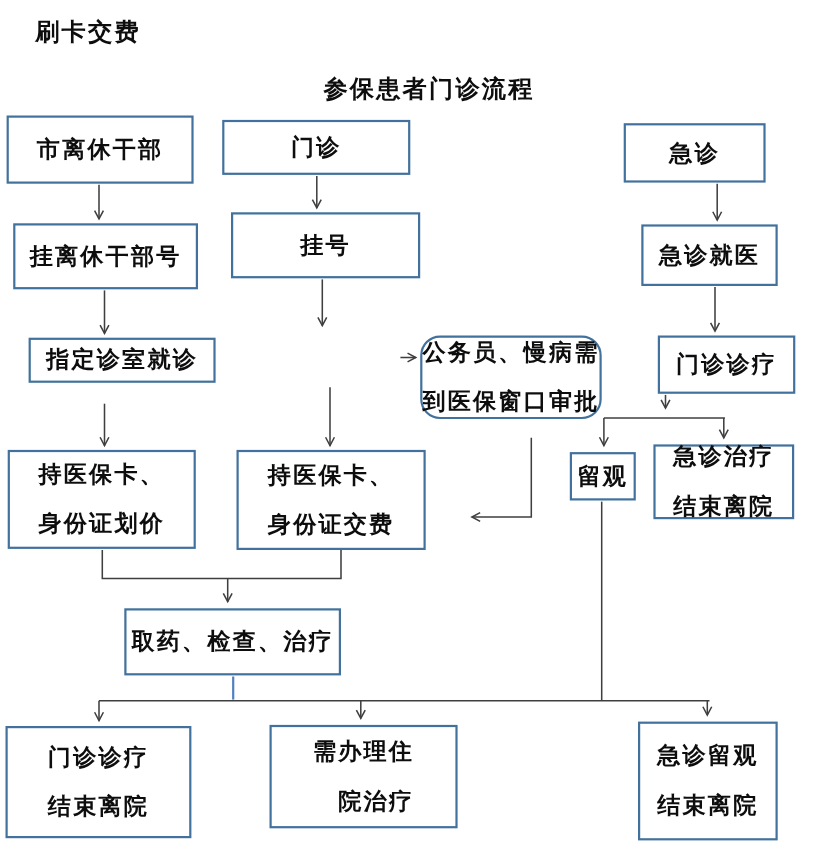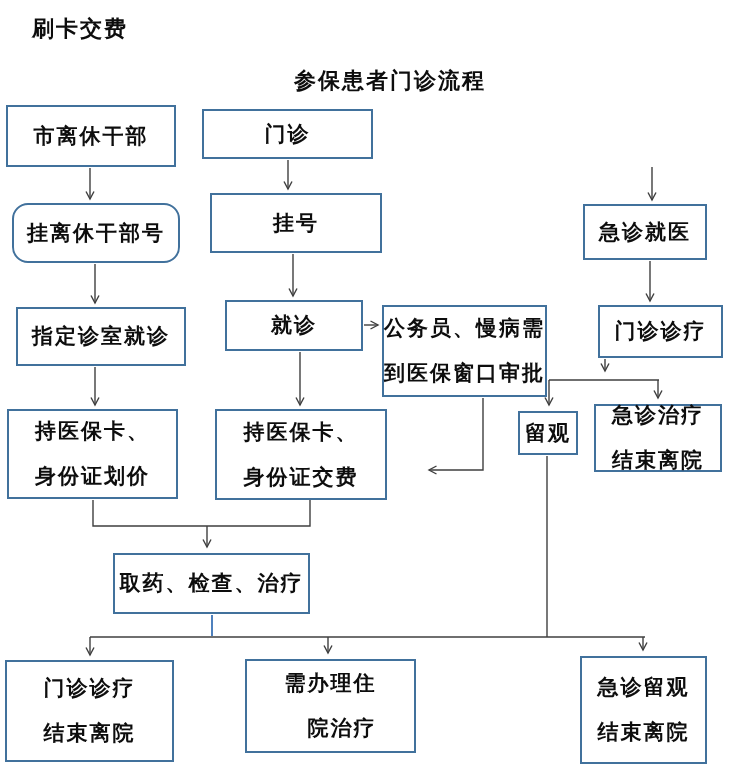"急诊" div.box { html: none -> <div>急诊</div> }
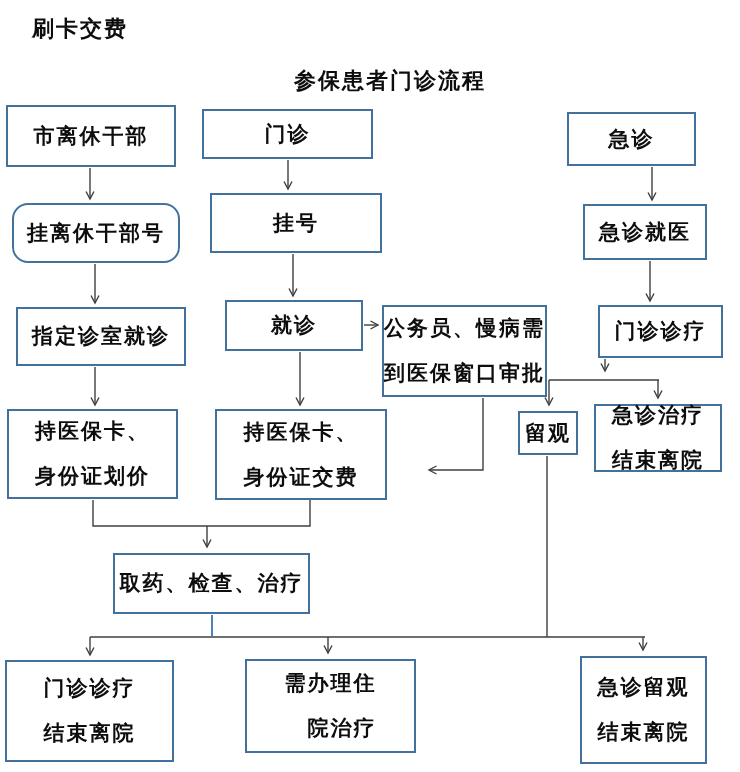"挂离休干部号" .b-reg-retired { border-radius: 16px -> none }
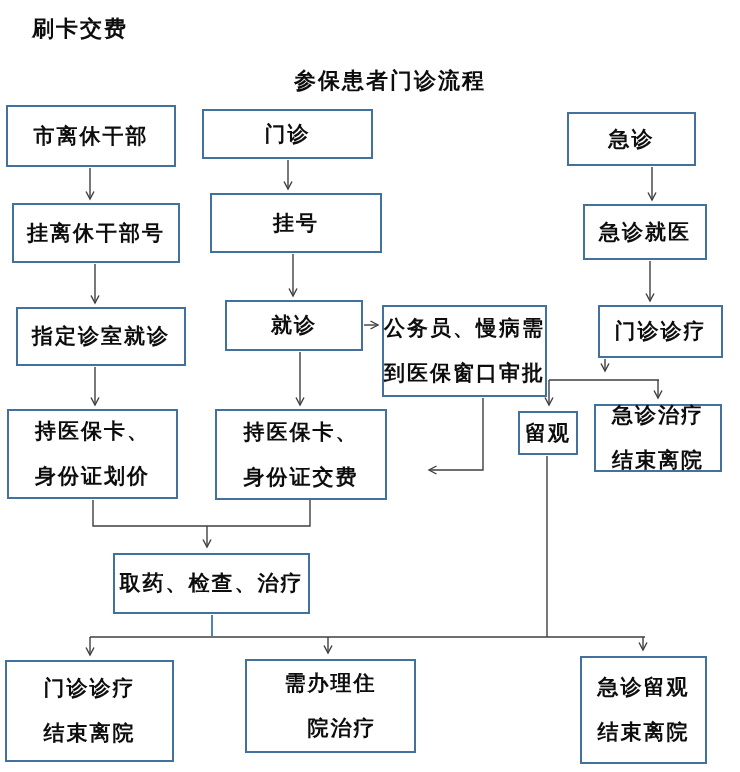"指定诊室就诊" .b-designated { height: 59px -> 41px; left: 16px -> 26px }
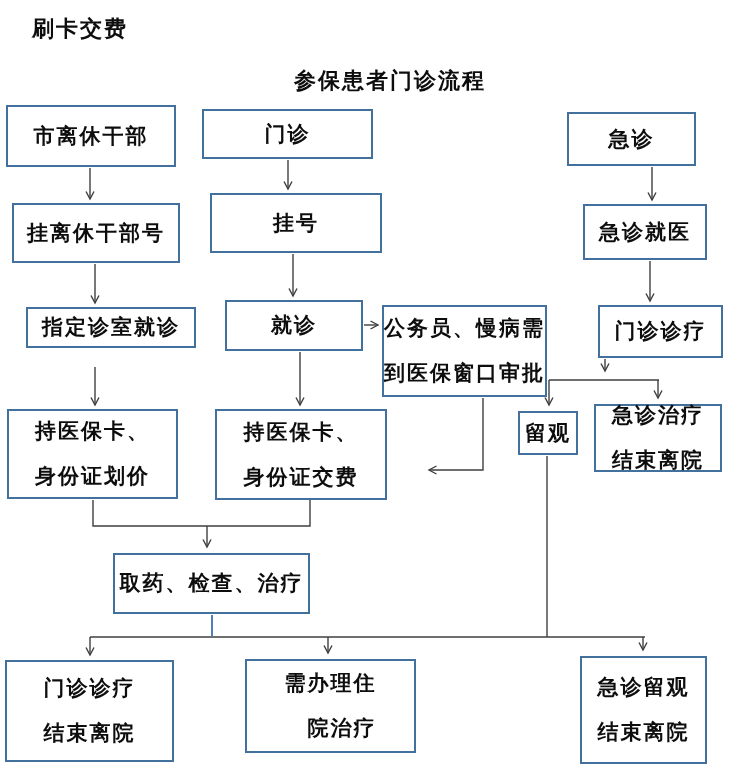"就诊" div.box { html: <div>就诊</div> -> none }
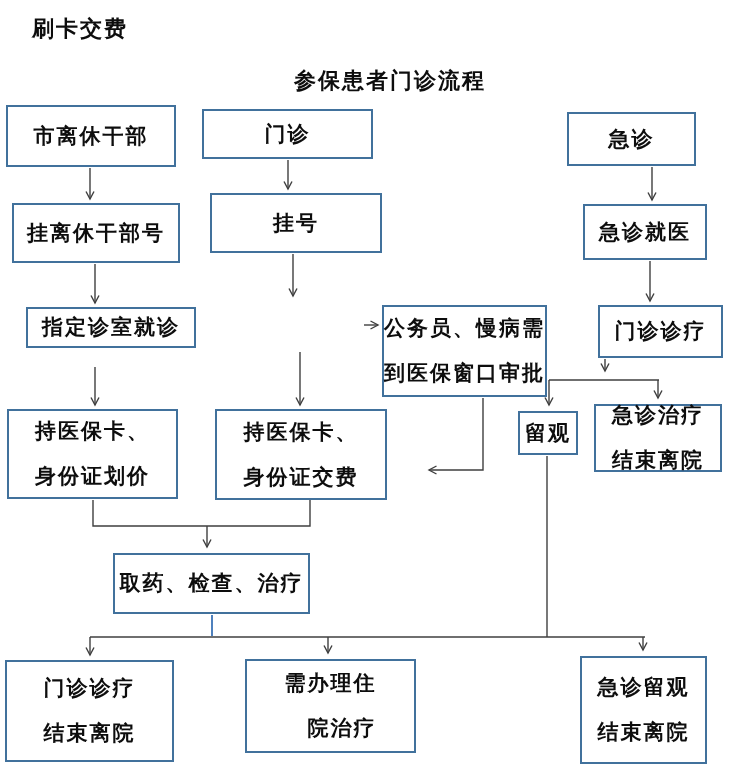"公务员、慢病需" .b-civil-servant { border-radius: none -> 18px; height: 92px -> 76px }
